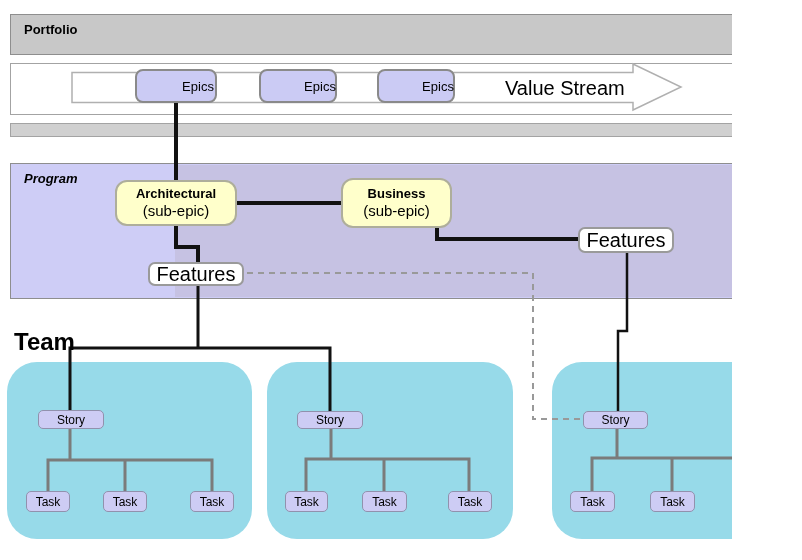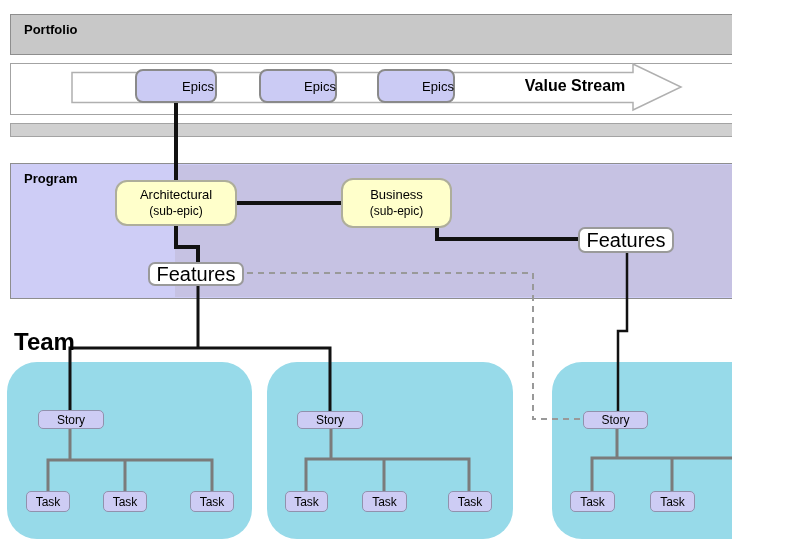"Value Stream" .vs-label { font-size: 16px -> 20px; font-weight: bold -> normal; text-align: center -> none }
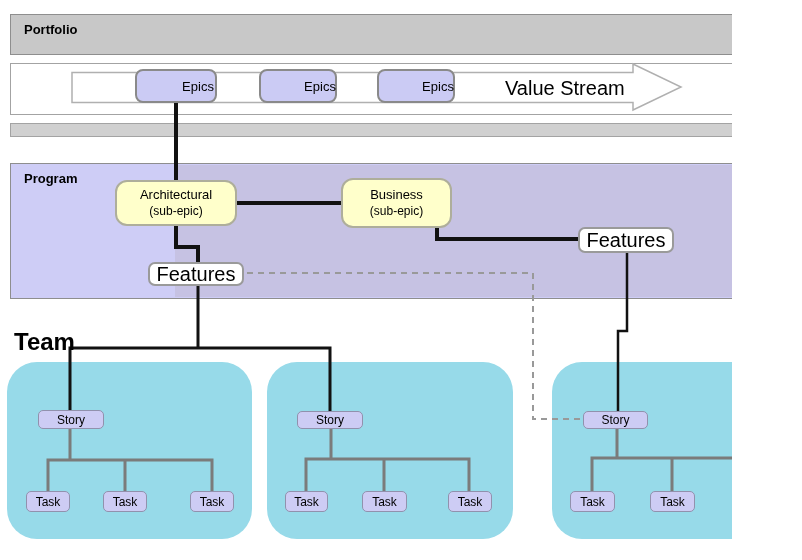"Program" .program-band { font-style: none -> italic }
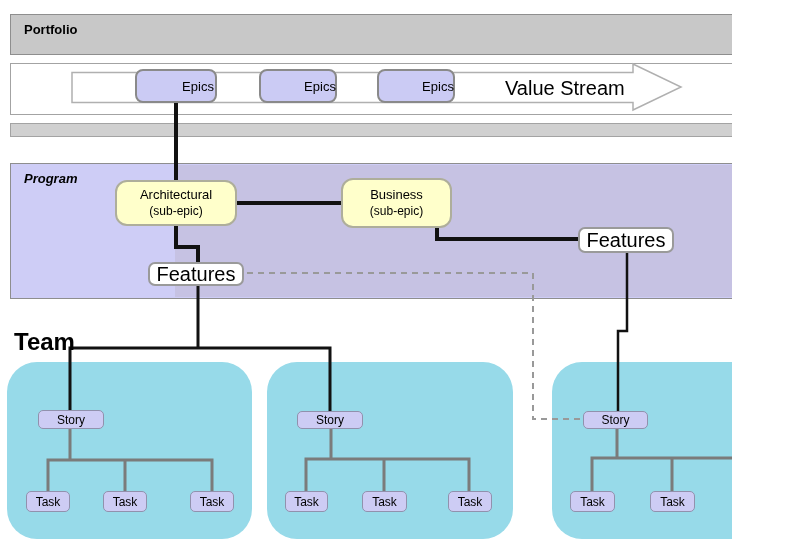"Architectural" .subepic .t1 { font-weight: none -> bold }
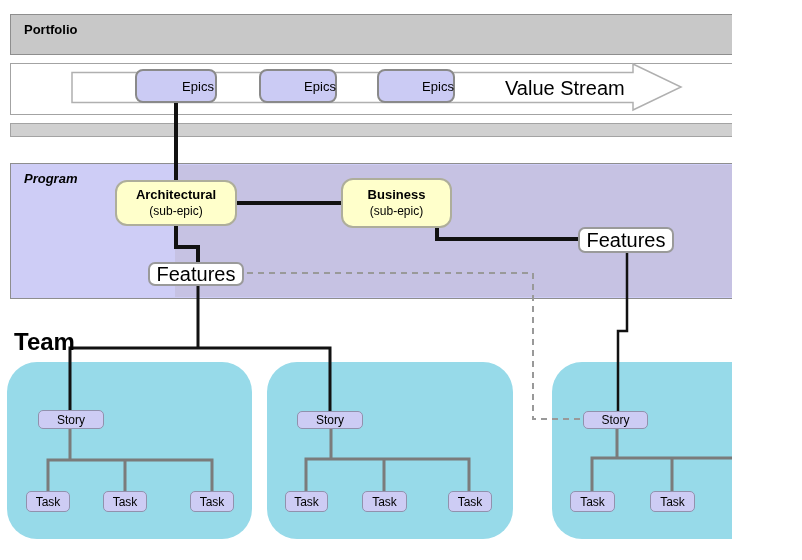"(sub-epic)" .subepic .t2 { font-size: 12px -> 15px }
